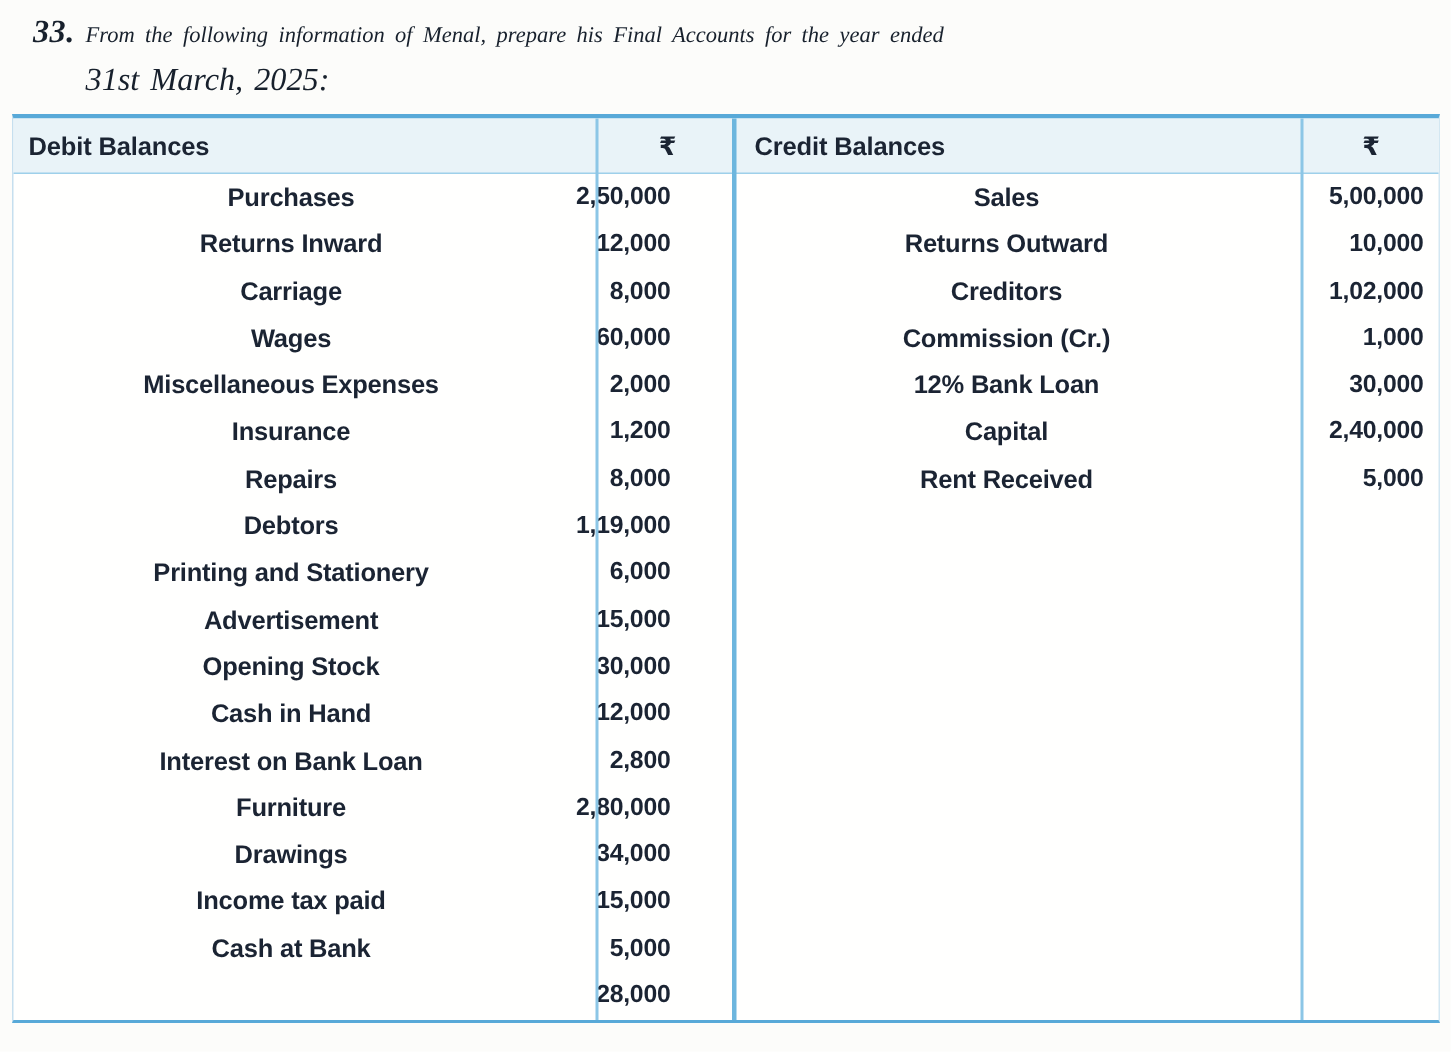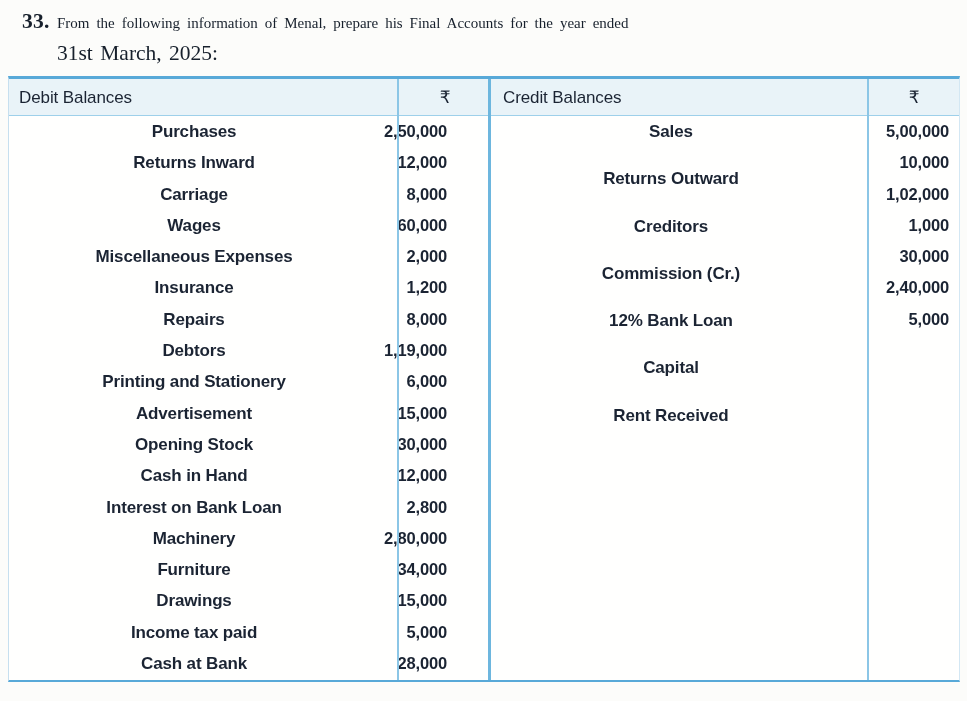"33." .problem { font-style: none -> italic }
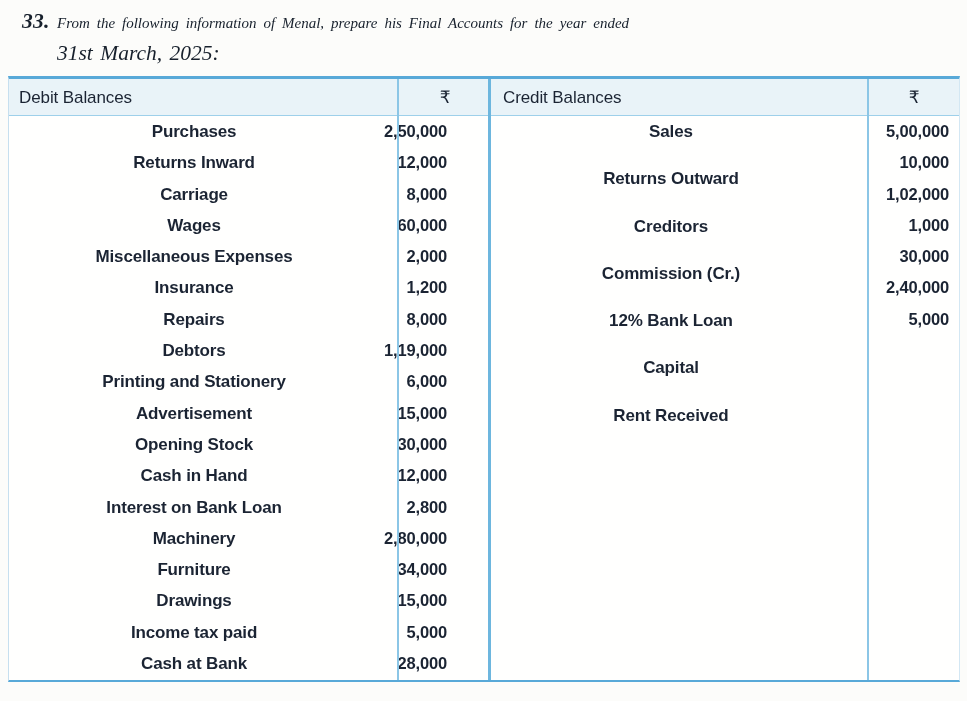"Debit Balances" .thead { font-weight: 400 -> 700 }
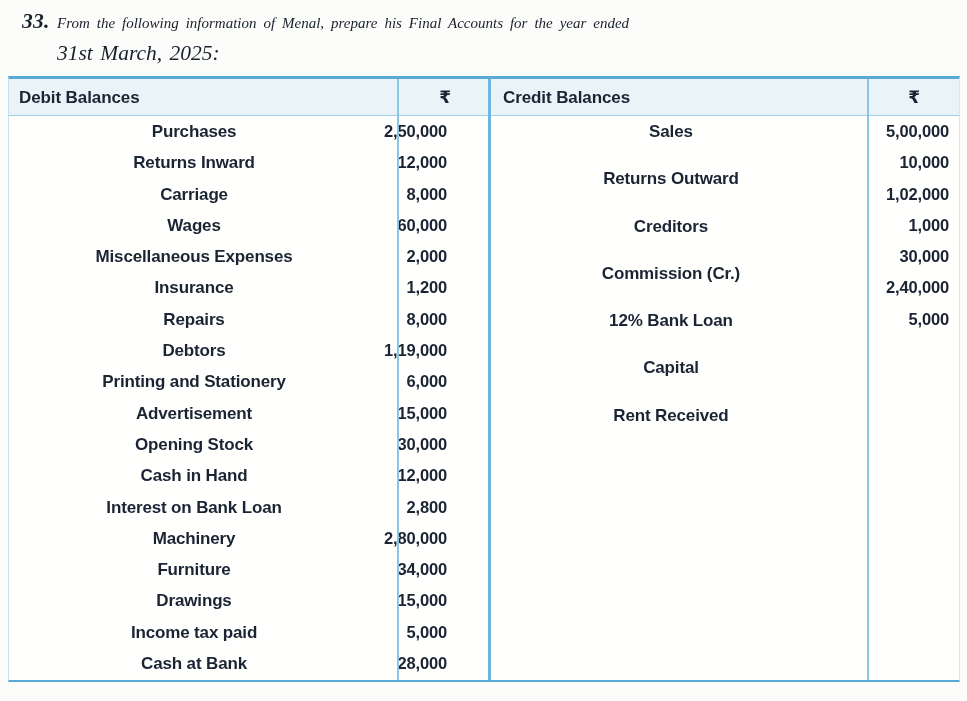"Sales" .col-credit-labels { gap: 16px -> none }
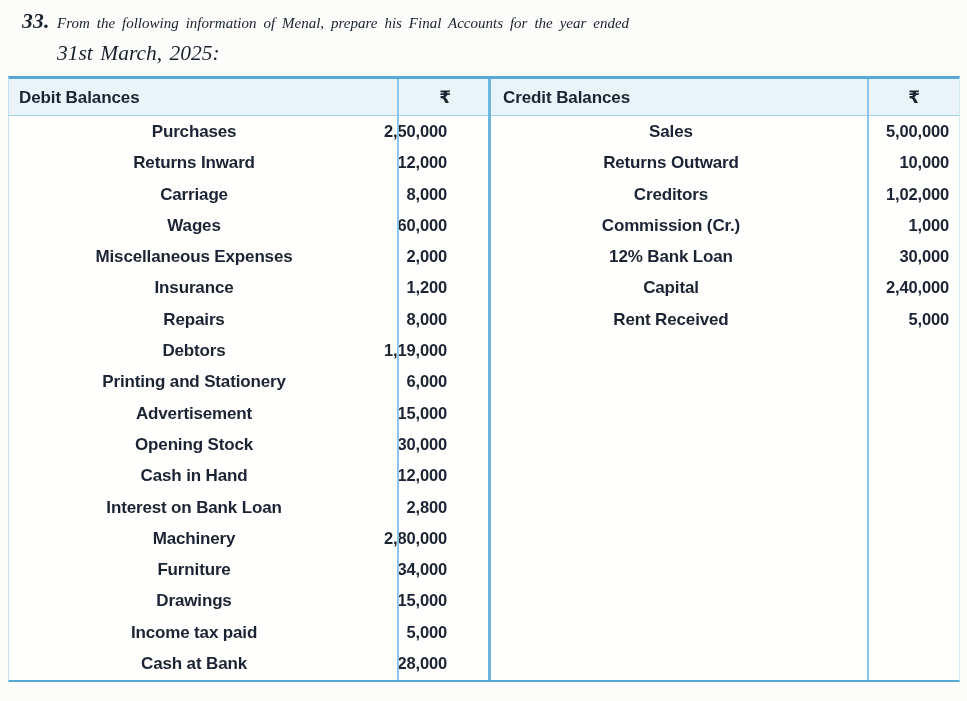"Machinery" div.cell { html: <div>Machinery</div> -> none }
